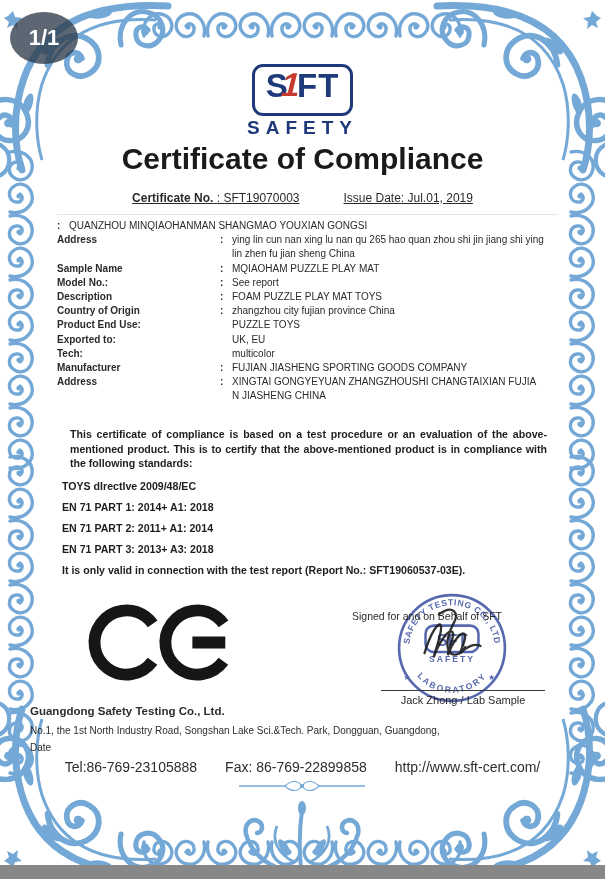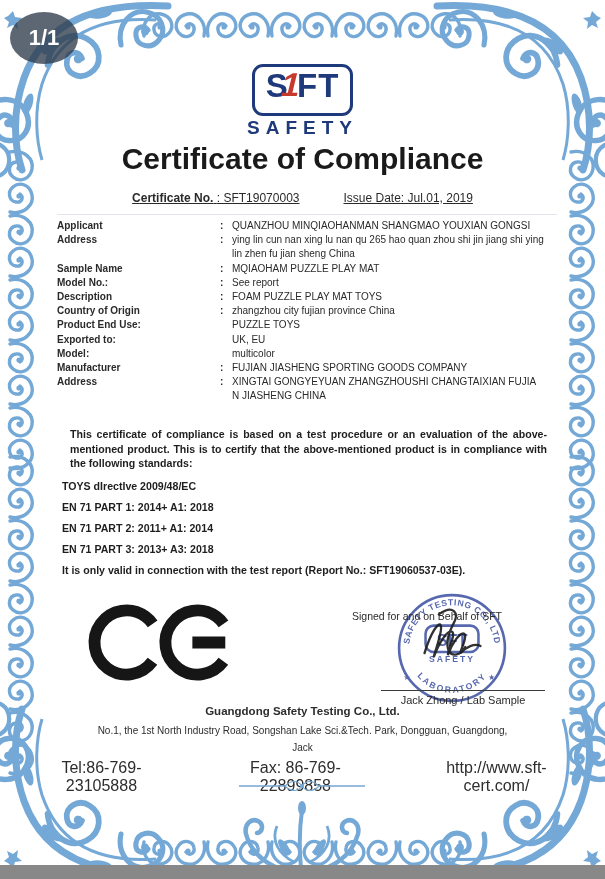"Applicant" span.lab { html: <span>Applicant</span> -> none }
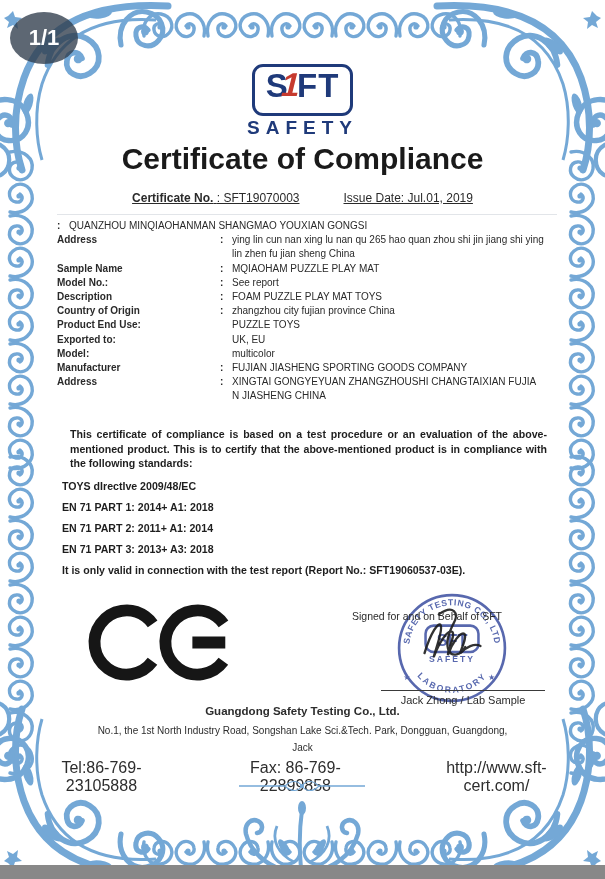"Model:" span.lab { text: Model -> Tech }
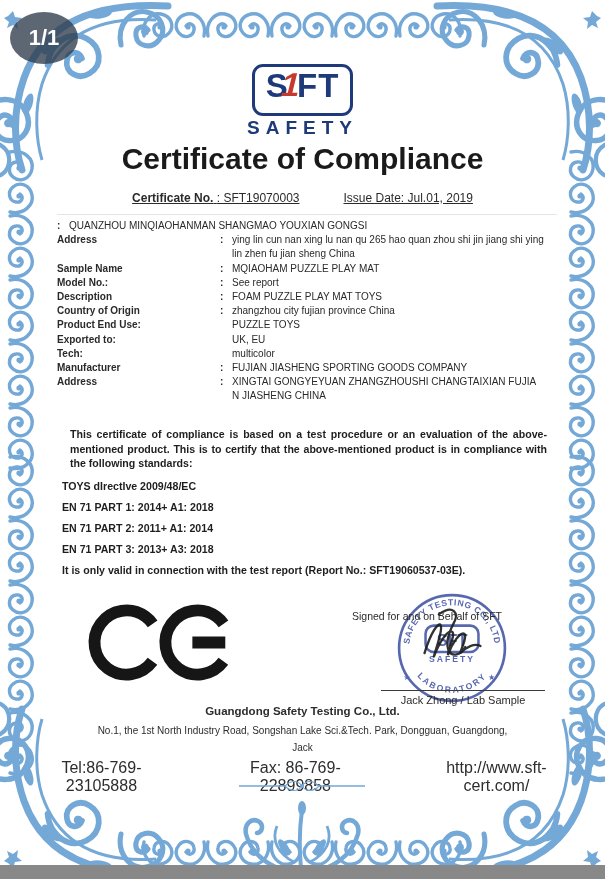"Guangdong Safety Testing Co., Ltd." .footer { text-align: center -> left }
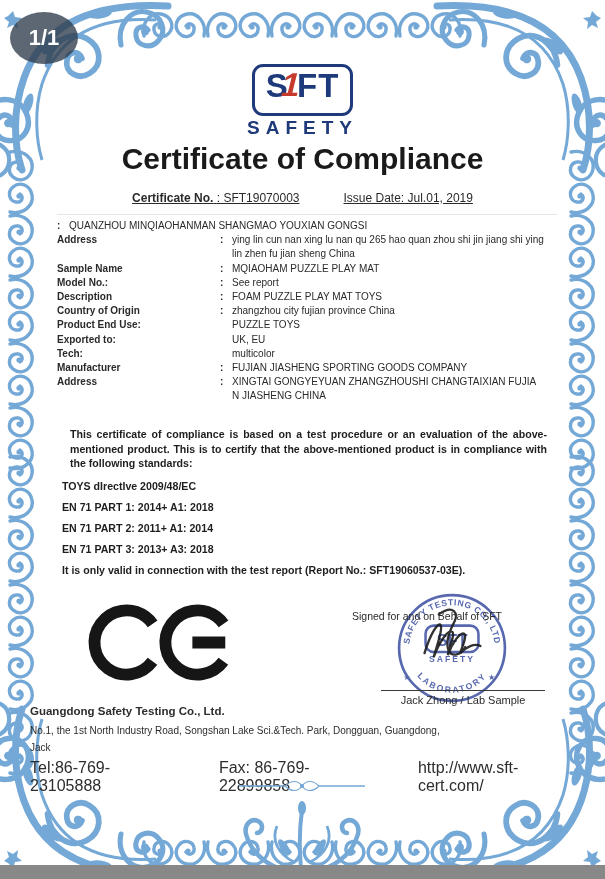"Jack" div.f-addr { text: Jack -> Date }
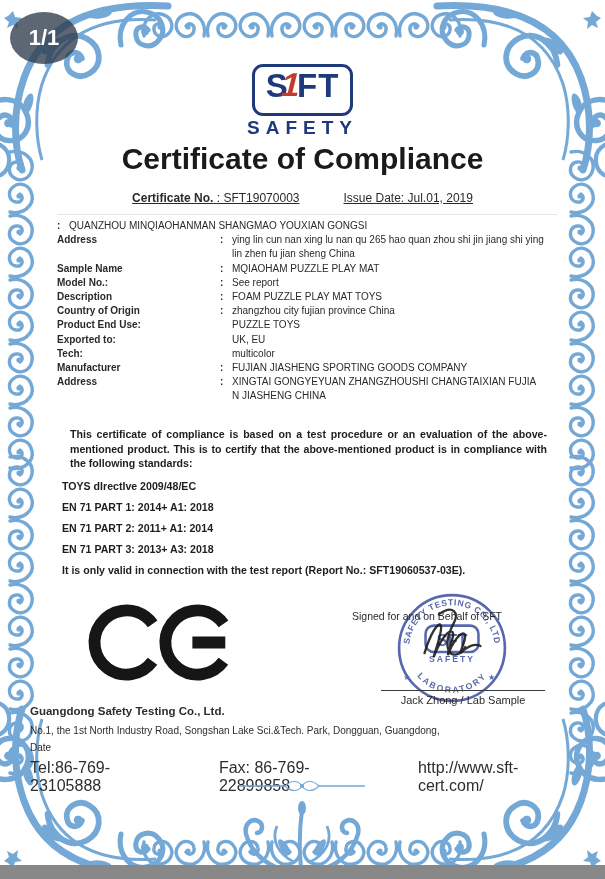"Tel:86-769-23105888" .f-contact { font-size: 16px -> 14px; gap: 46px -> 28px }
